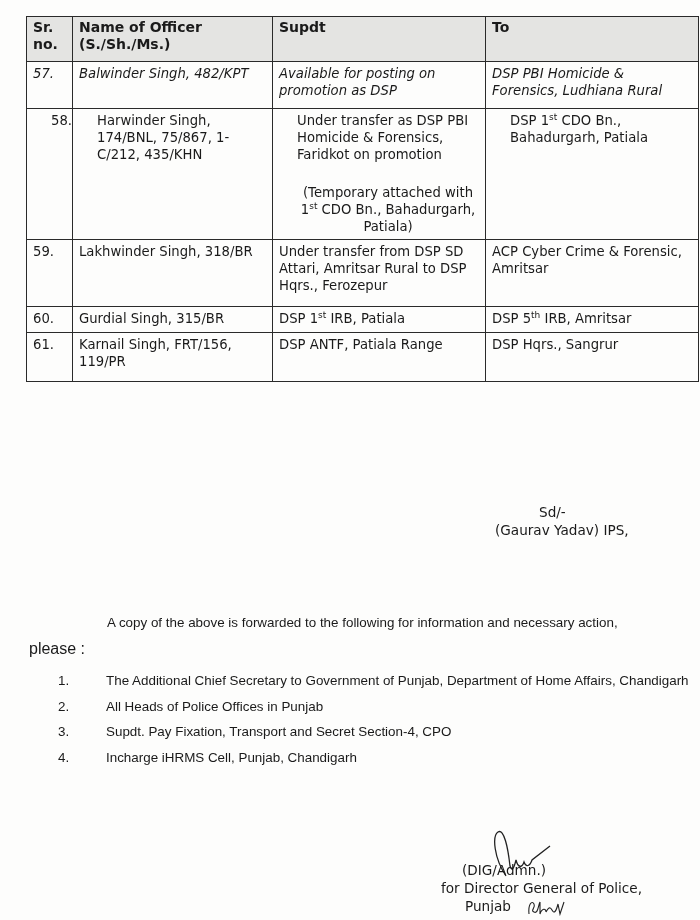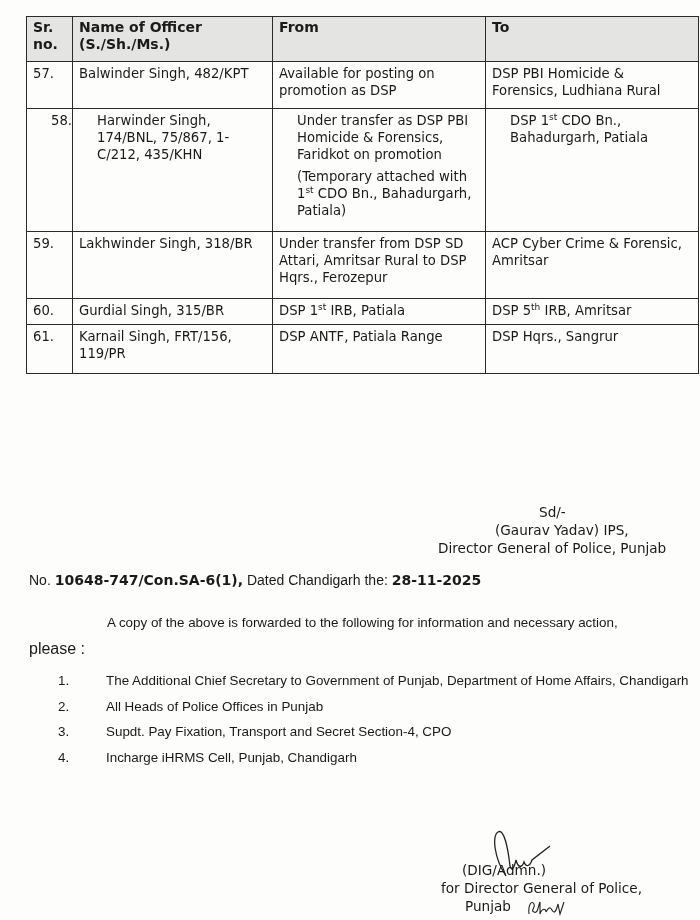"From" th { text: From -> Supdt }
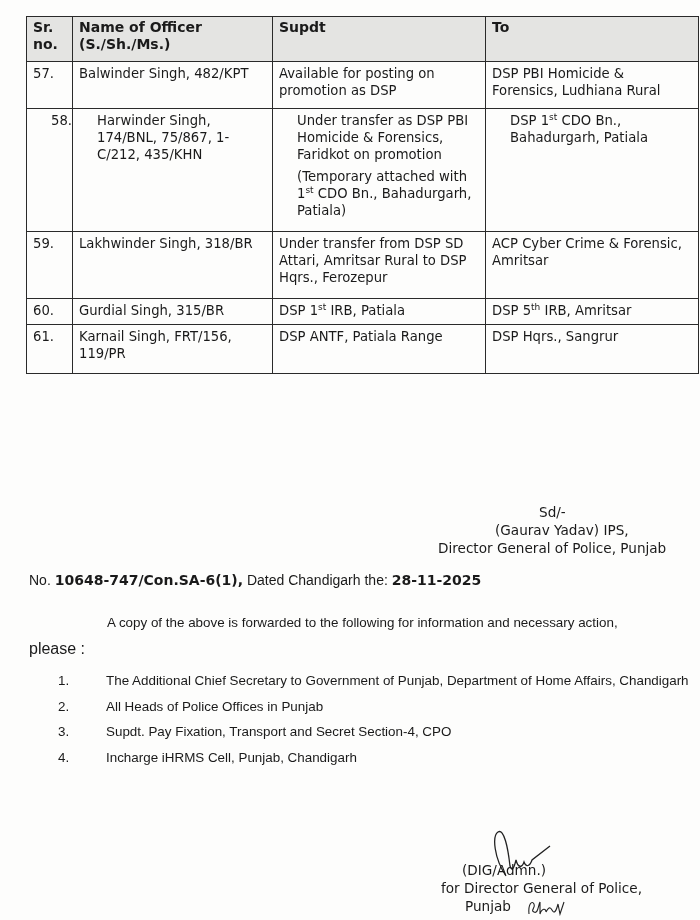"57." tr.r57 td { font-style: none -> italic }
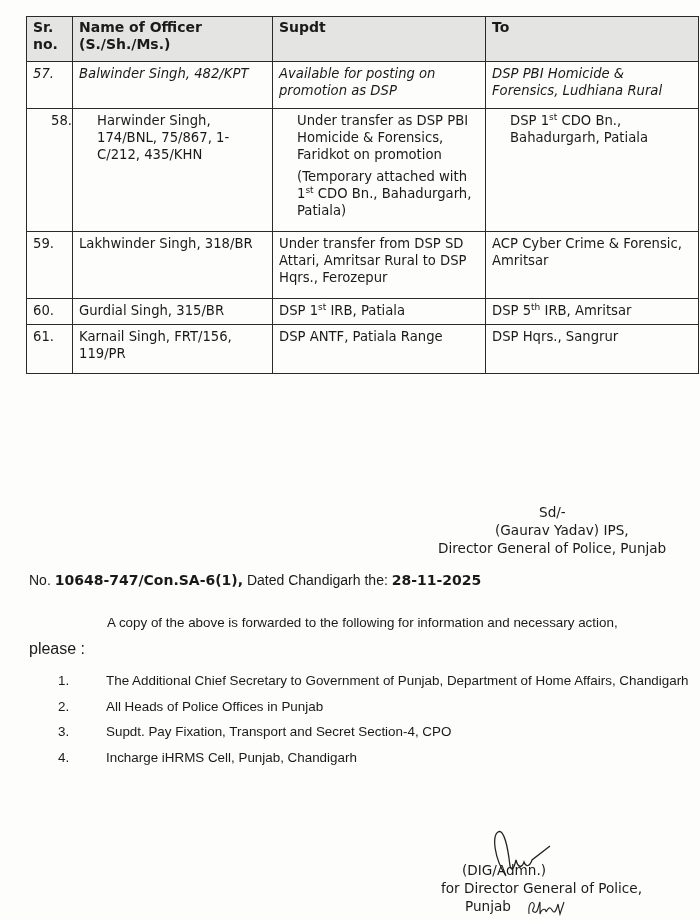"(Temporary attached with 1st CDO" .from-note { margin-top: 5px -> 21px; text-align: none -> center }
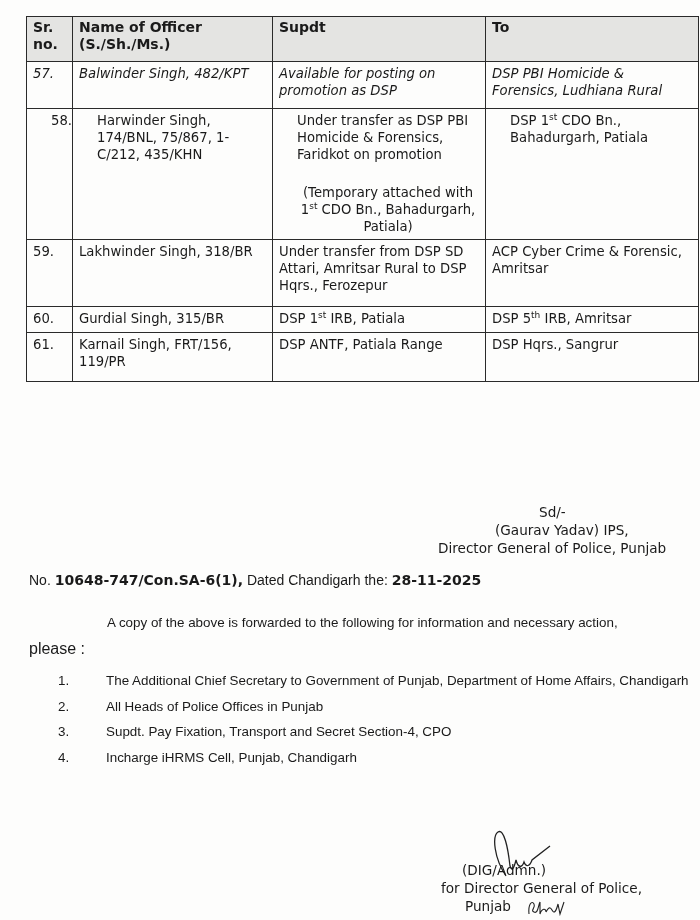"Director General of Police, Punjab" div.signature-block { html: <div>Director General of Police, Punjab</div> -> none }
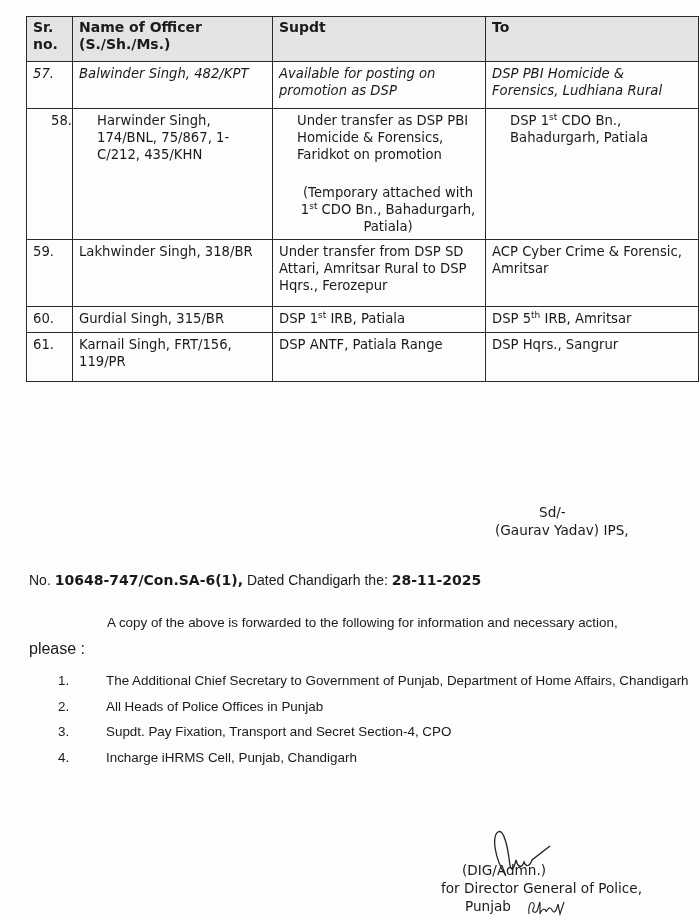"No. 10648-747/Con.SA-6(1), Dated" div.ref-line { html: <div> <span>No.</span> <b>10648-747/Con.SA-6(1),</b> <span>Dated Chandigarh the:</span> <b>28-11-2025</b> </div> -> none }
